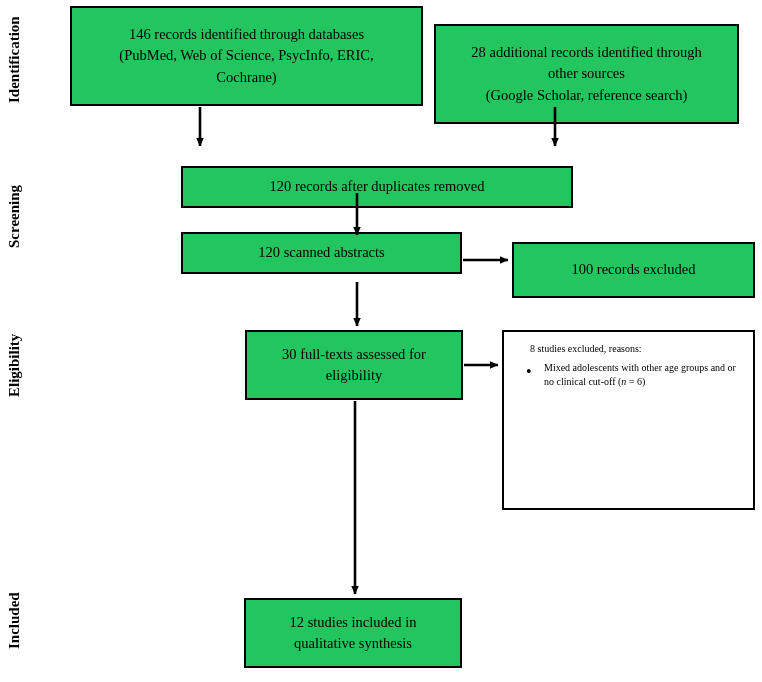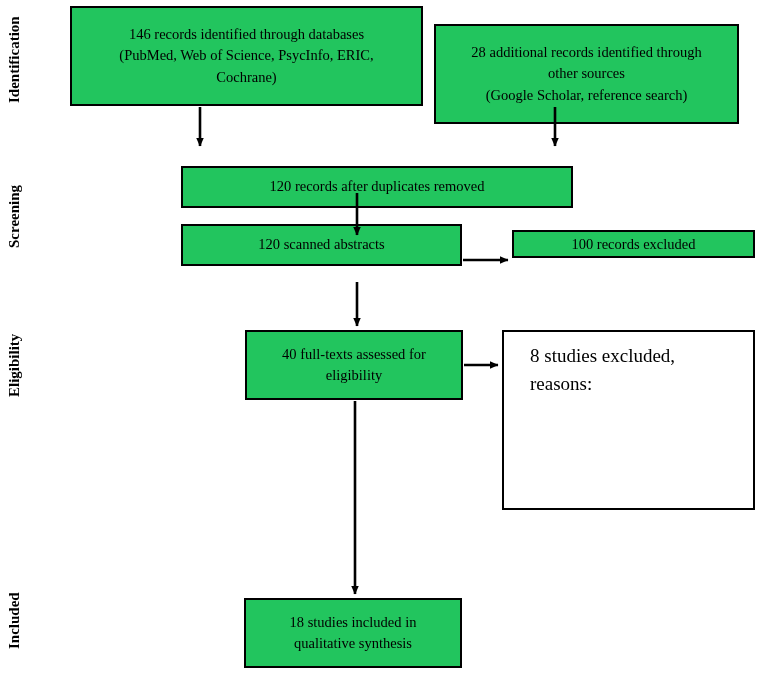"120 scanned abstracts" div.node { top: 224px -> 232px }
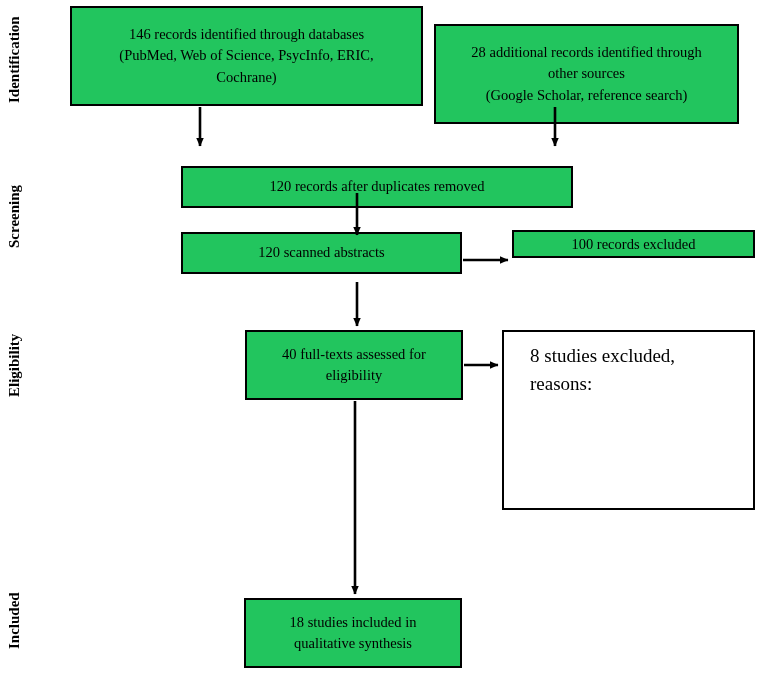"100 records excluded" div.node { height: 28px -> 56px; top: 230px -> 242px }
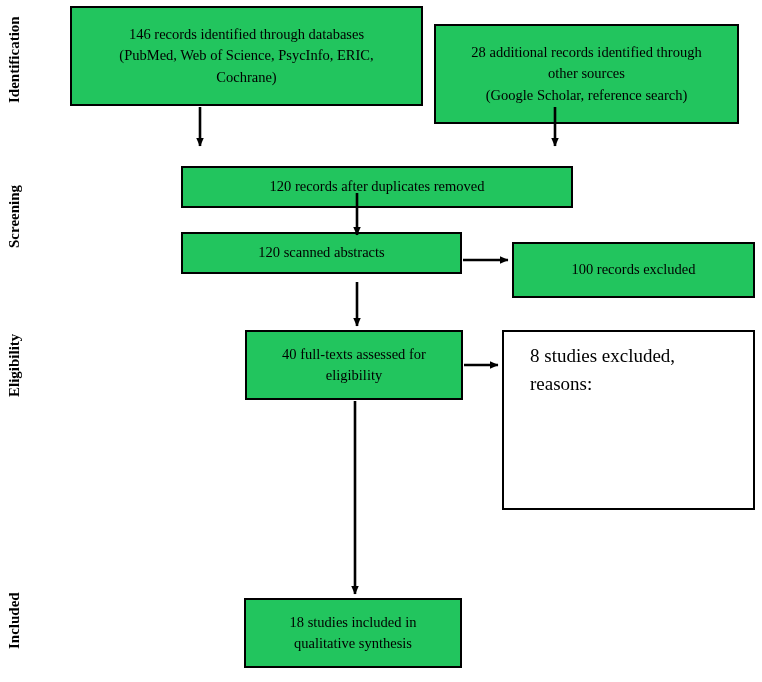"40 full-texts assessed for" span.txt { text: 40 -> 30 }
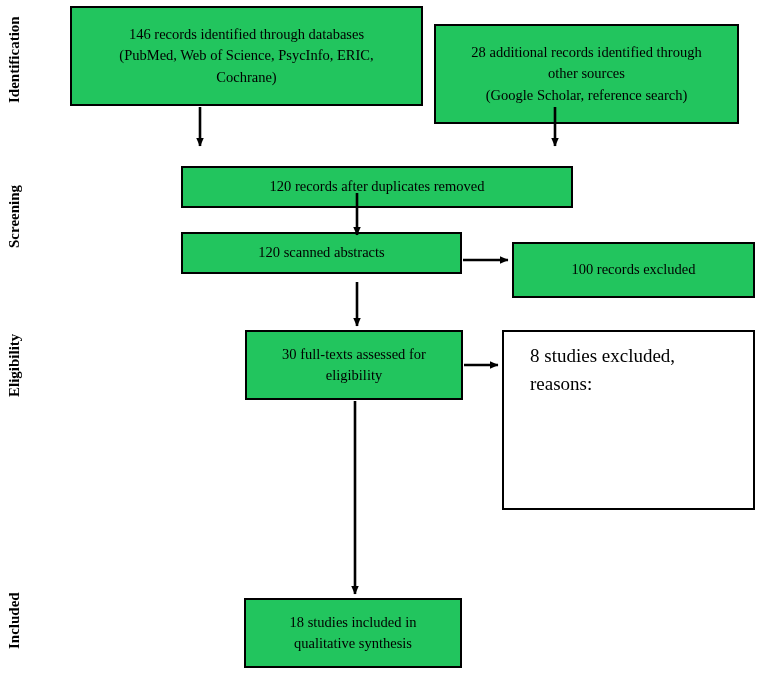"8 studies excluded, reasons:" .excl-box { font-size: 19px -> 10px }
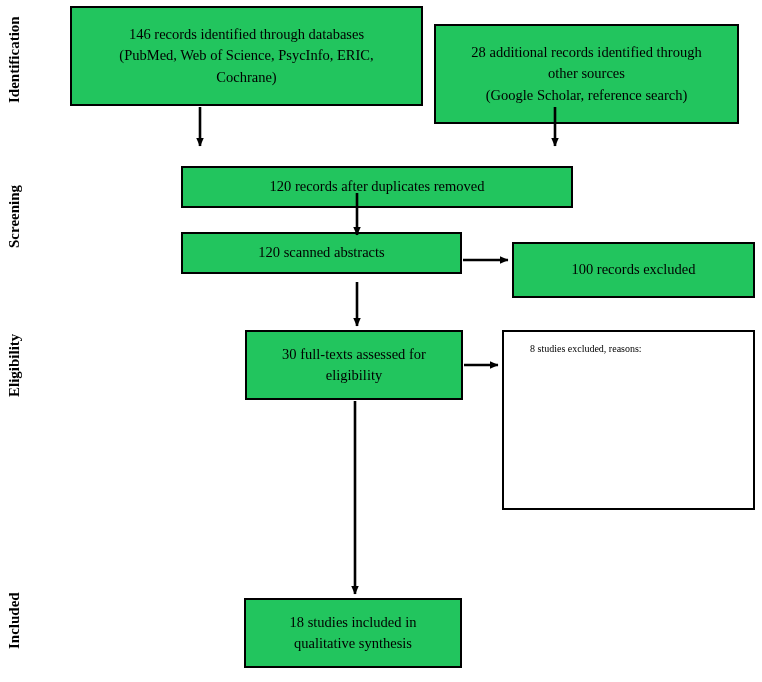"Mixed adolescents with other age" li { html: none -> <li><span>Mixed adolescents with other age groups and or no clinical cut-off (</span><span>n</span><span> = 6)</span></li> }
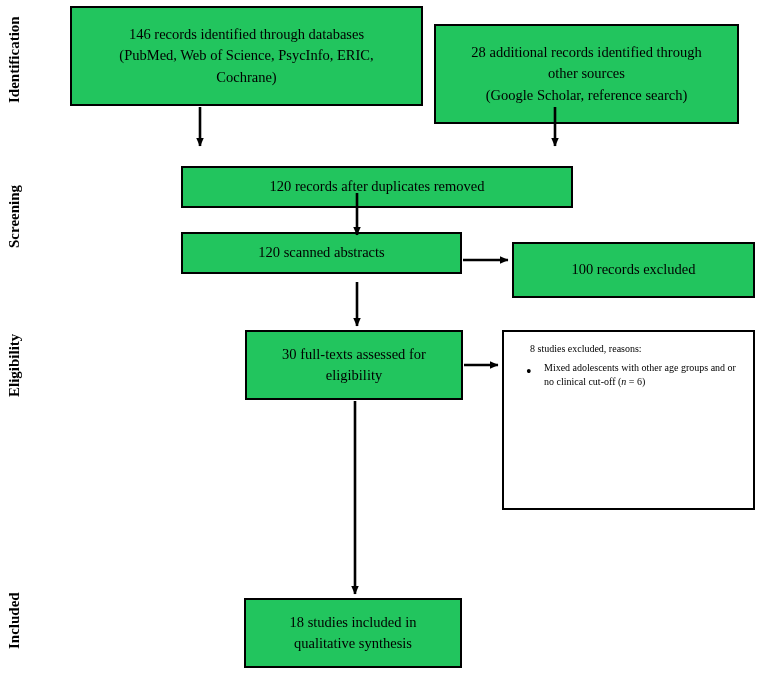"18 studies included in" span.txt { text: 18 -> 12 }
